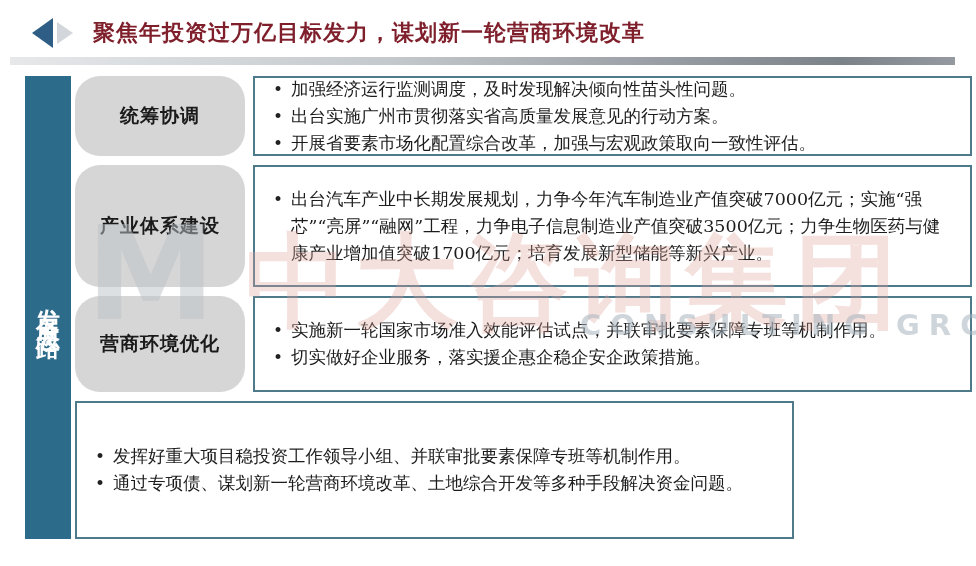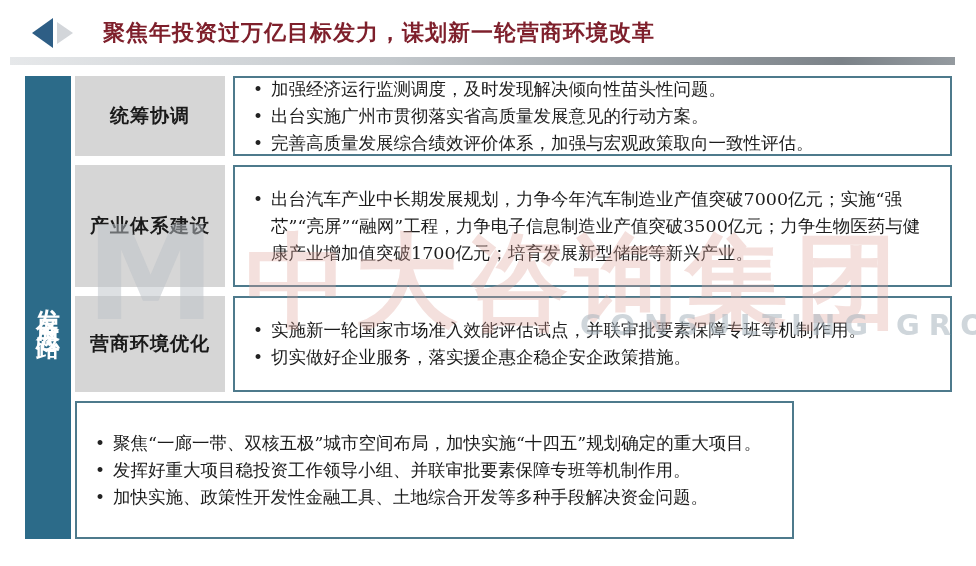"聚焦年投资过万亿目标发力，谋划新一轮营商环境改革" .page-title { margin-left: 30px -> 20px }
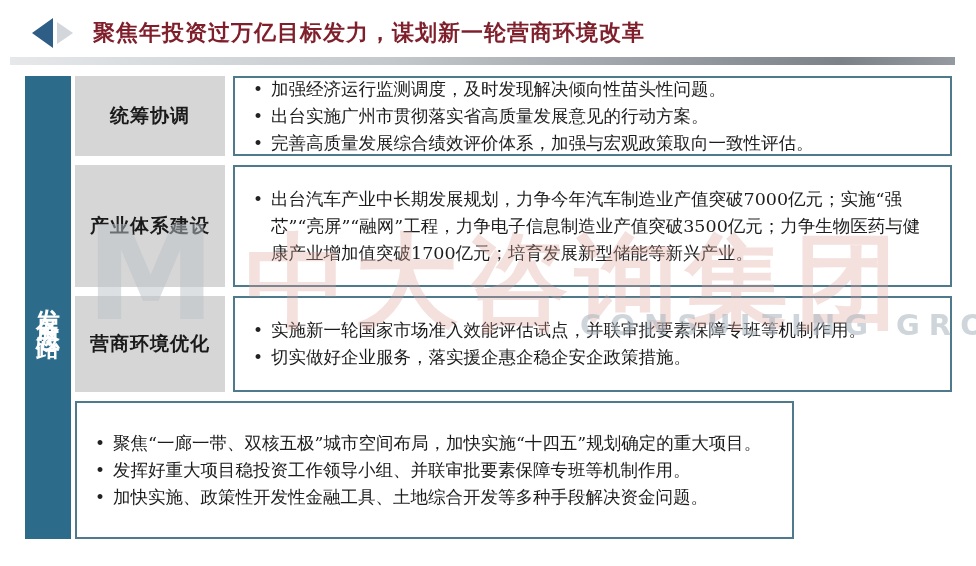"统筹协调" .label-box { border-radius: none -> 25px; width: 150px -> 170px }
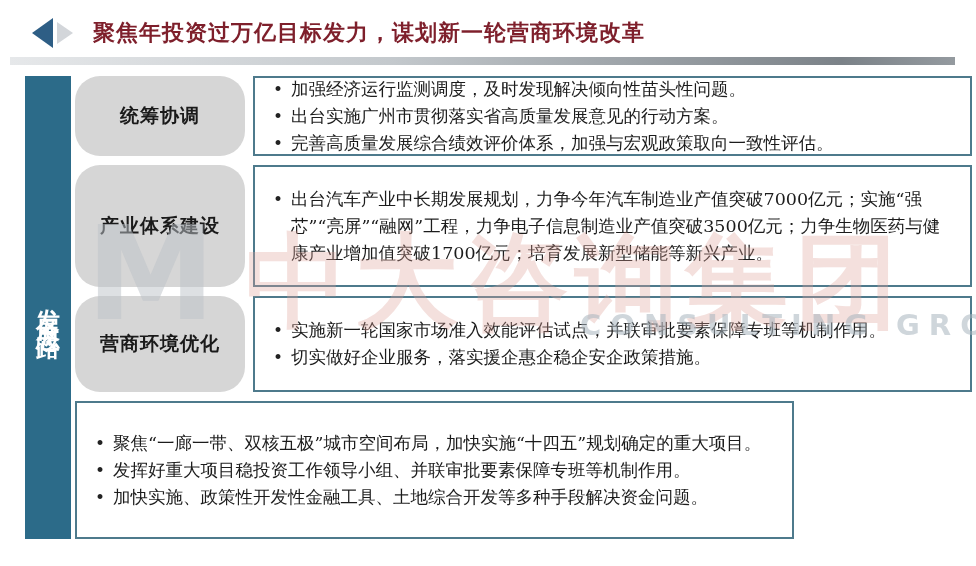"完善高质量发展综合绩效评价体系，加强与宏观政策取向一致性评估。" li { text: 完善高质量发展综合绩效评价体系 -> 开展省要素市场化配置综合改革 }
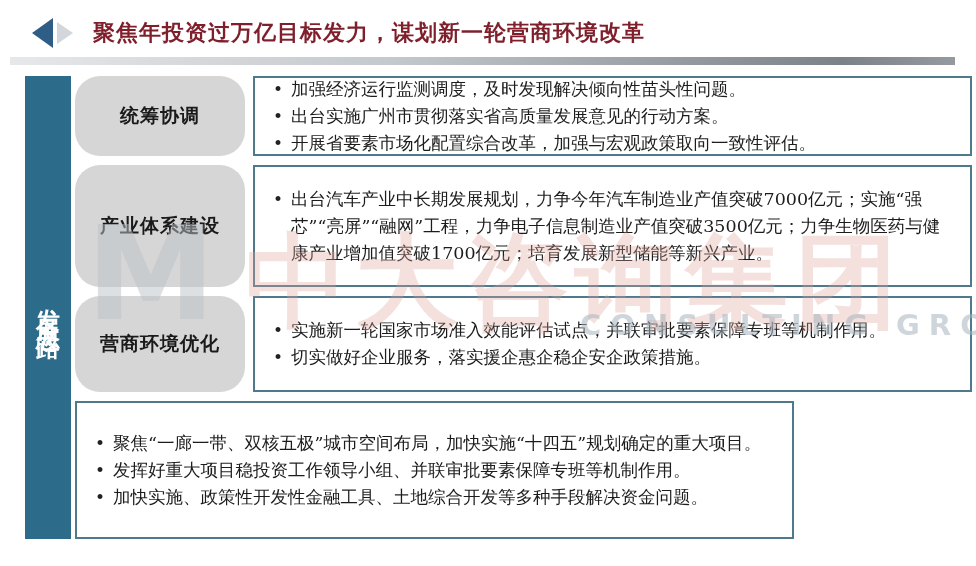"聚焦“一廊一带、双核五极”城市空间布局，加快实施“十四五”规划确定的重大项目。" li { html: <li>聚焦“一廊一带、双核五极”城市空间布局，加快实施“十四五”规划确定的重大项目。</li> -> none }
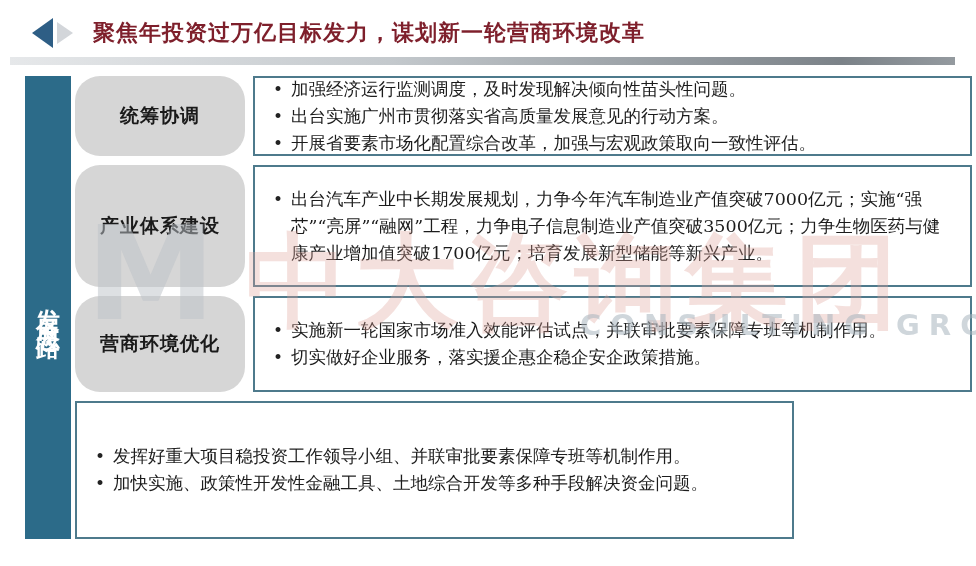"加快实施、政策性开发性金融工具、土地综合开发等多种手段解决资金问题。" li { text: 加快实施、政策性开发性金融工具 -> 通过专项债、谋划新一轮营商环境改革 }
